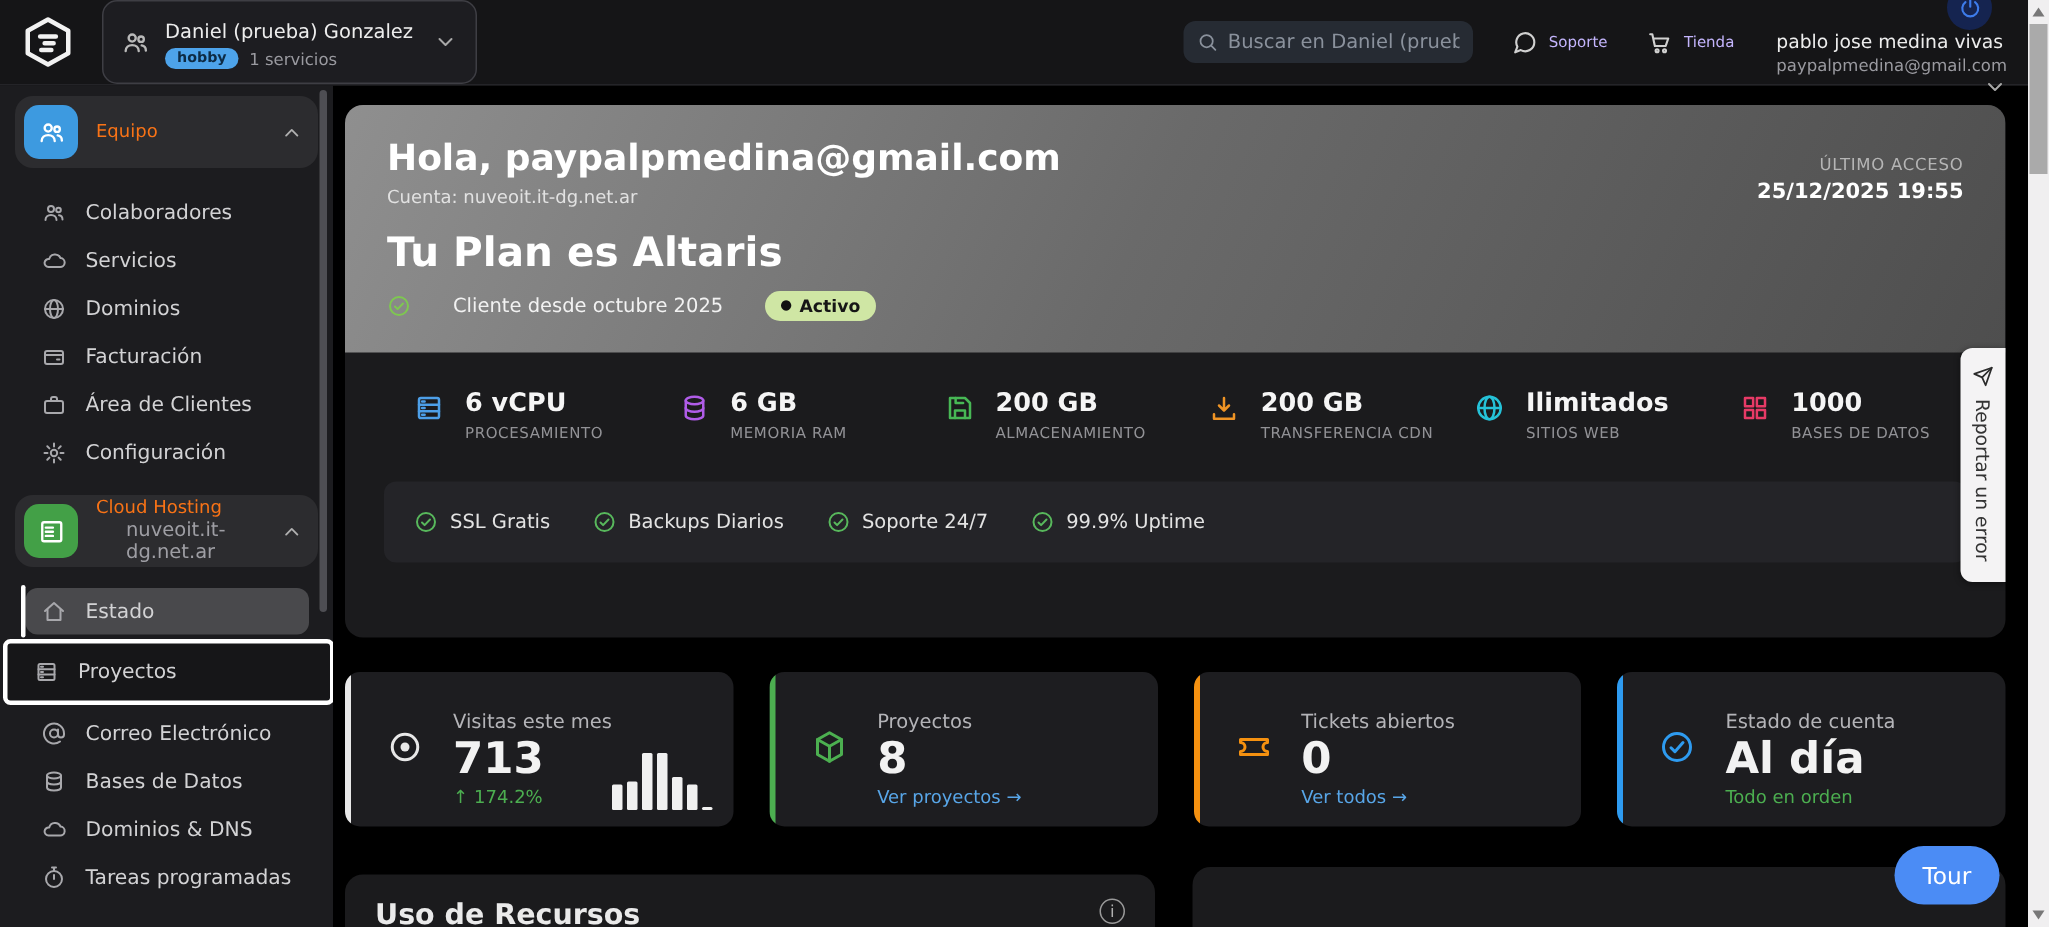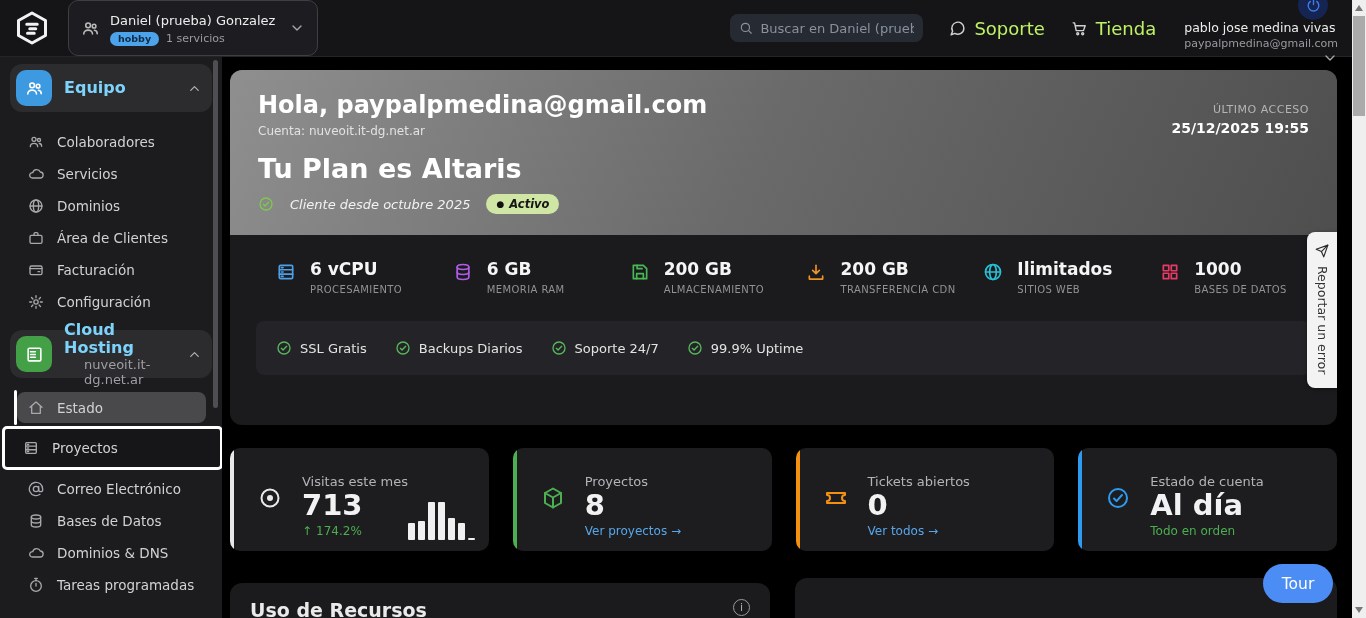"Soporte" .tb-btn { color: #bef264 -> #c4b5fd; font-size: 18px -> 10px }
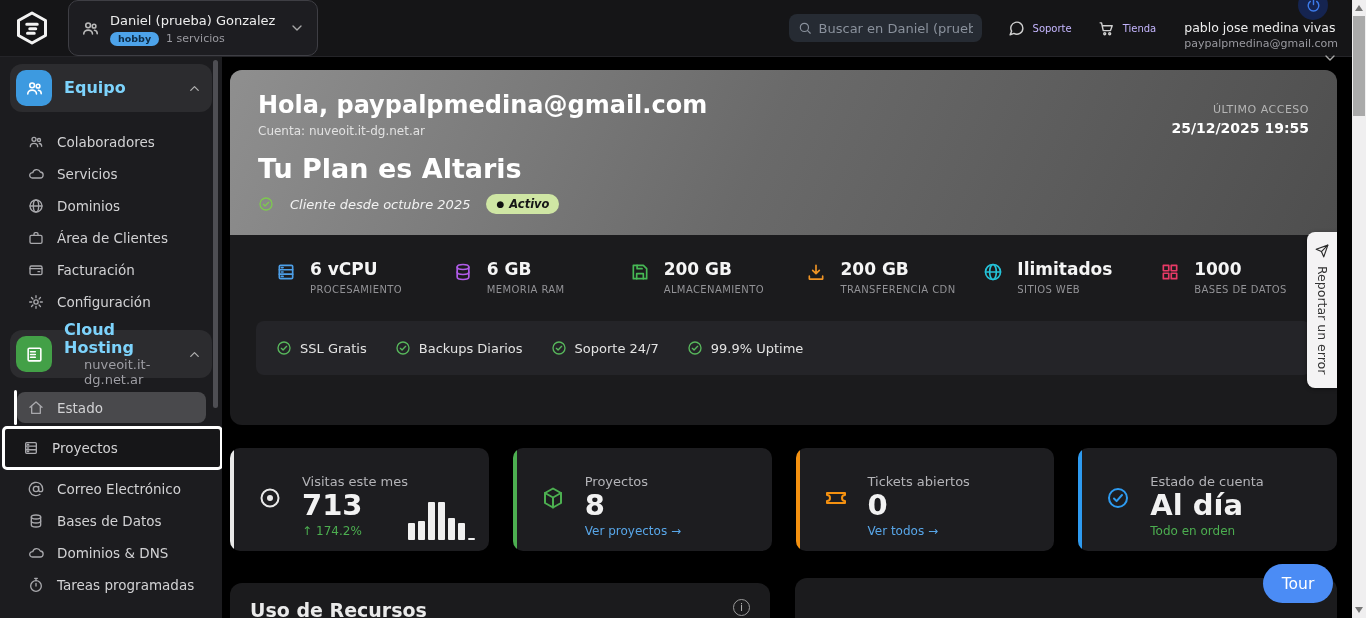"Equipo" .sec-label { color: #7dd3fc -> #f97316; font-size: 16px -> 12px; font-weight: bold -> normal }
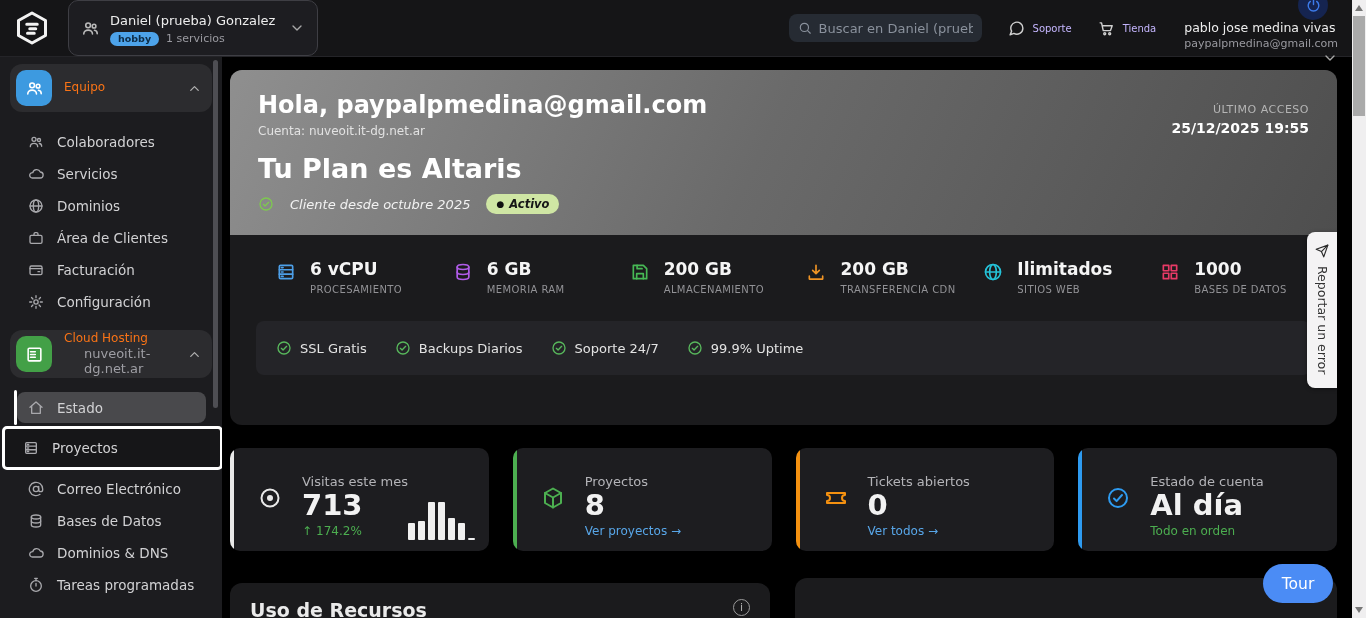"Cliente desde octubre 2025" .client-row { font-style: italic -> none; gap: 16px -> 28px }
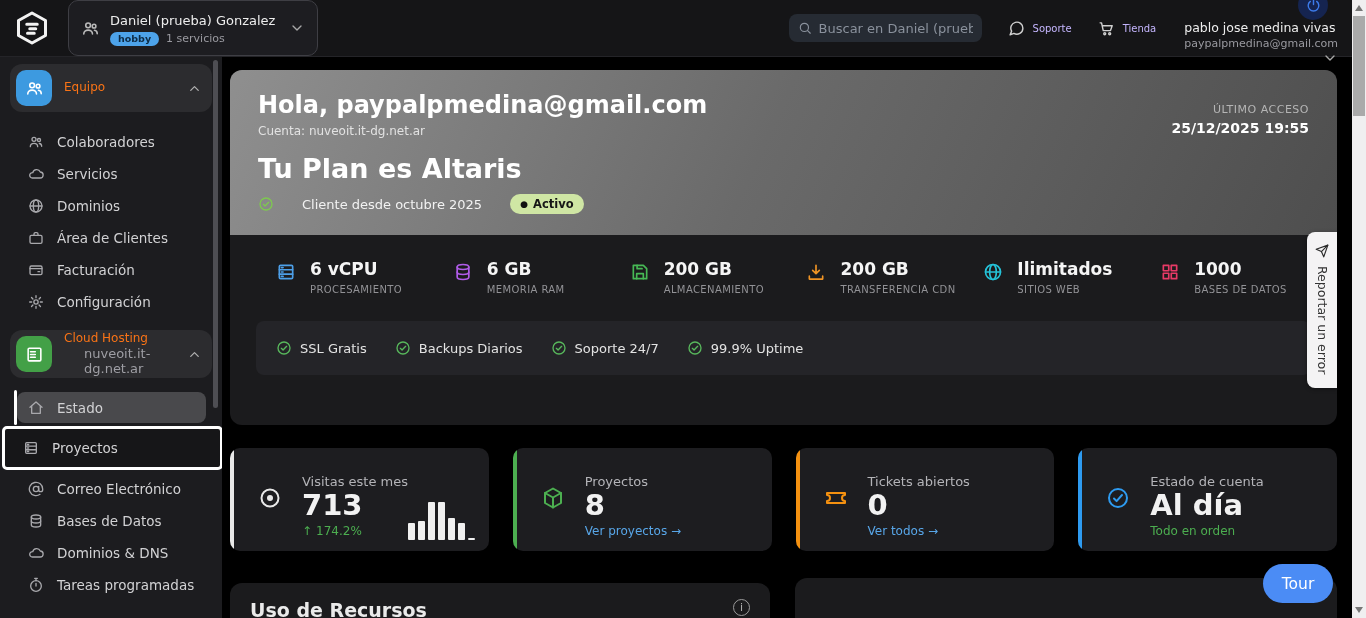"Área de Clientes" div.nav-item { order: before "Facturación" -> after "Facturación" }
